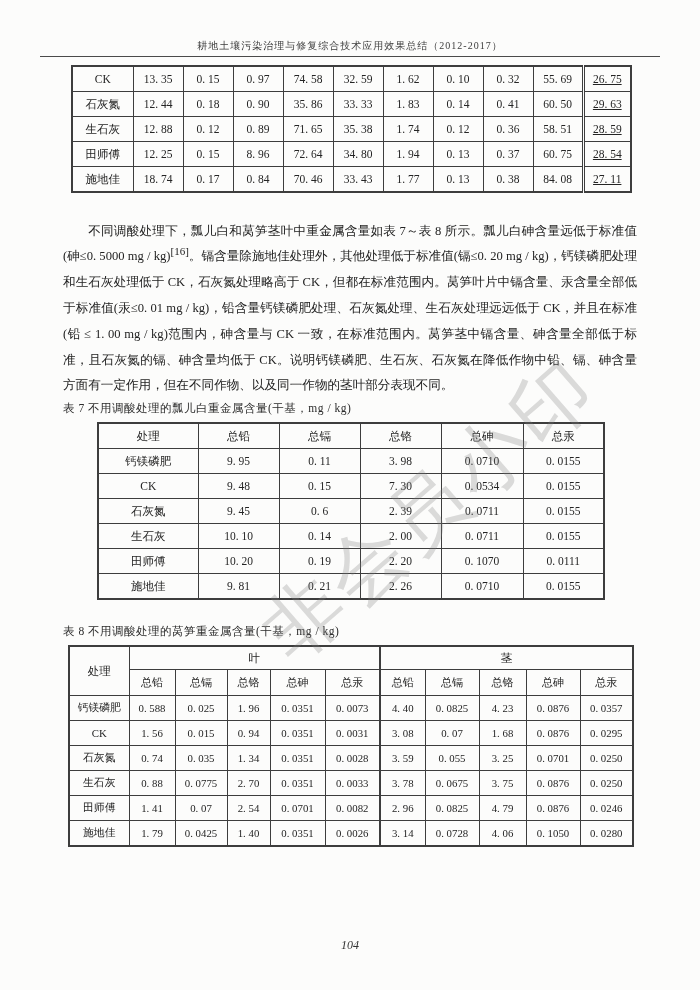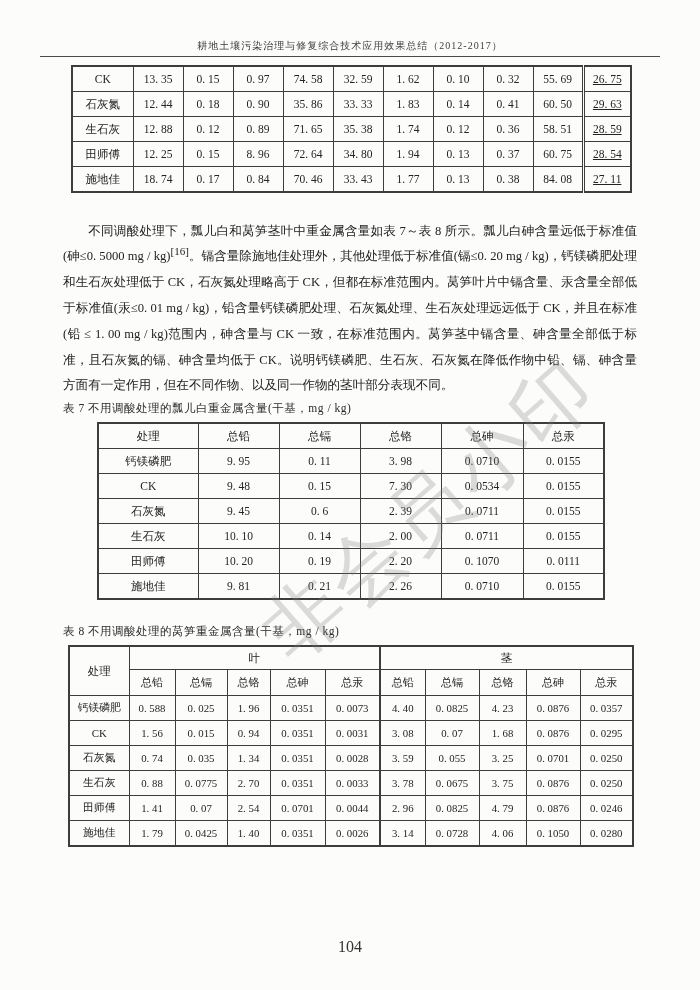"0. 0044" td { text: 0044 -> 0082 }
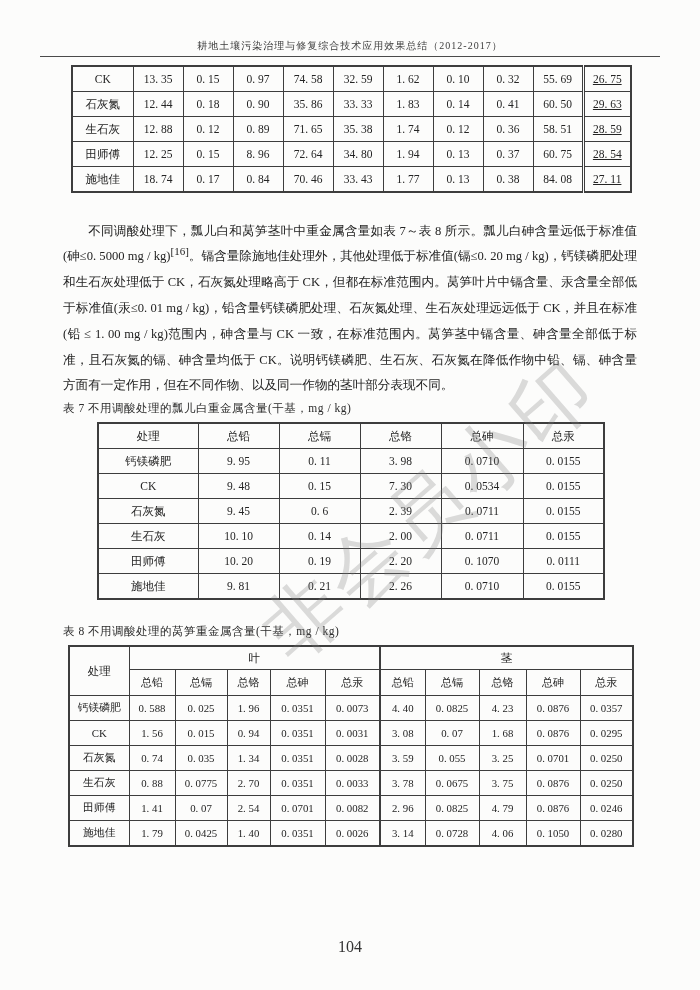"104" .page-number { font-size: 16px -> 12px; font-style: none -> italic }
